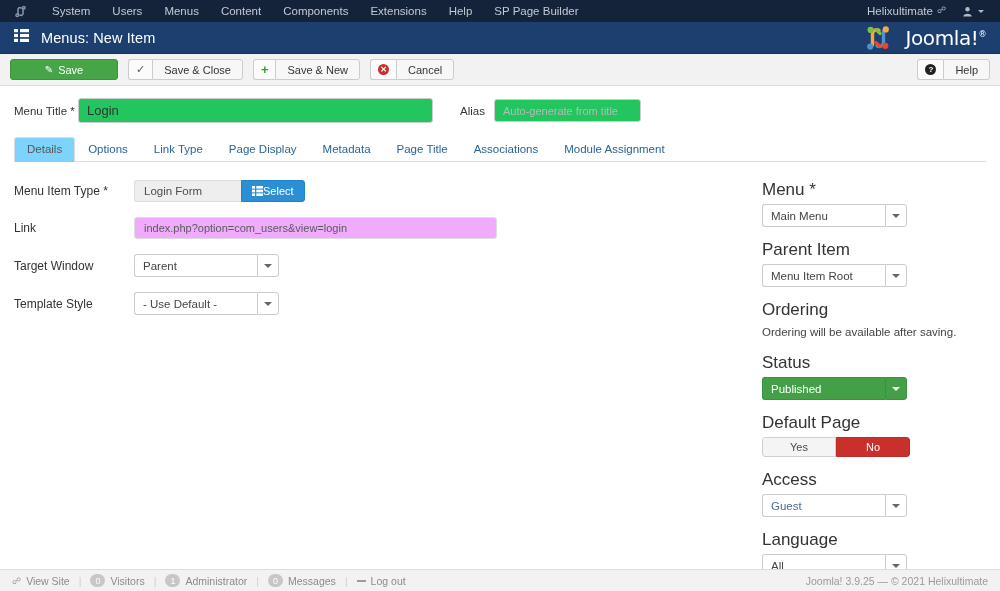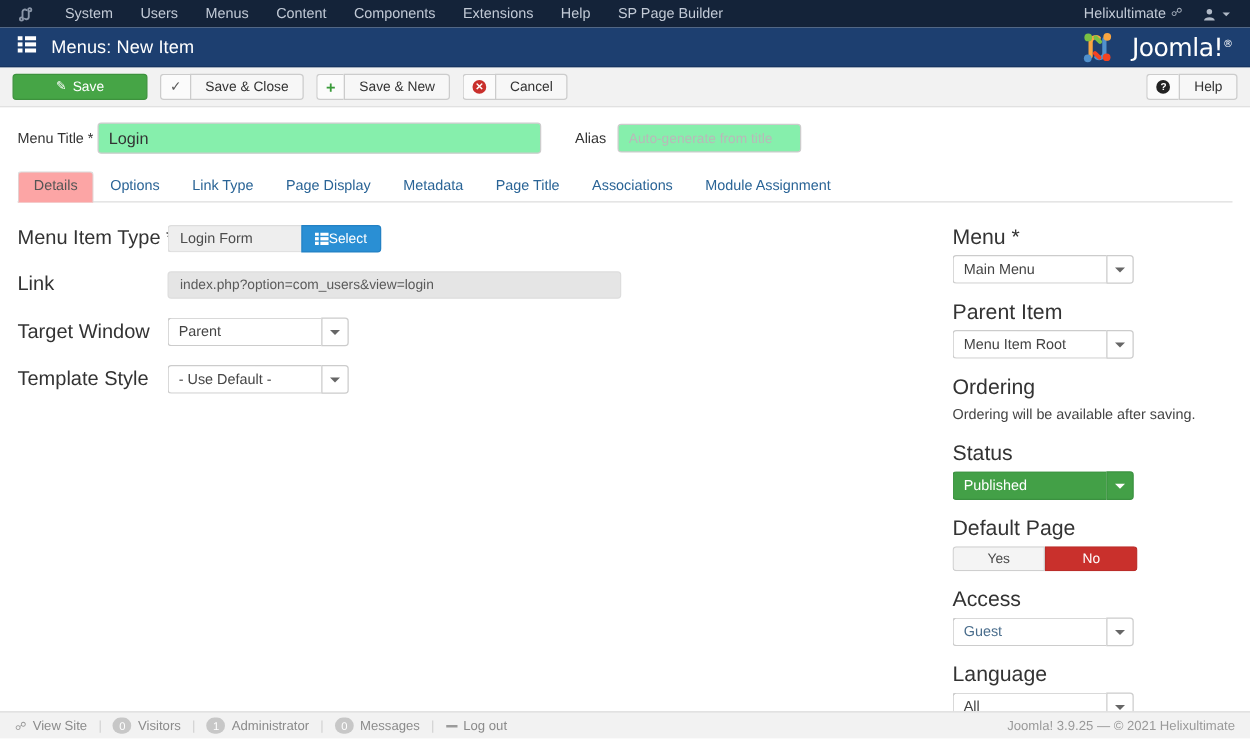"Login" .inp { background: #86efac -> #22c55e }
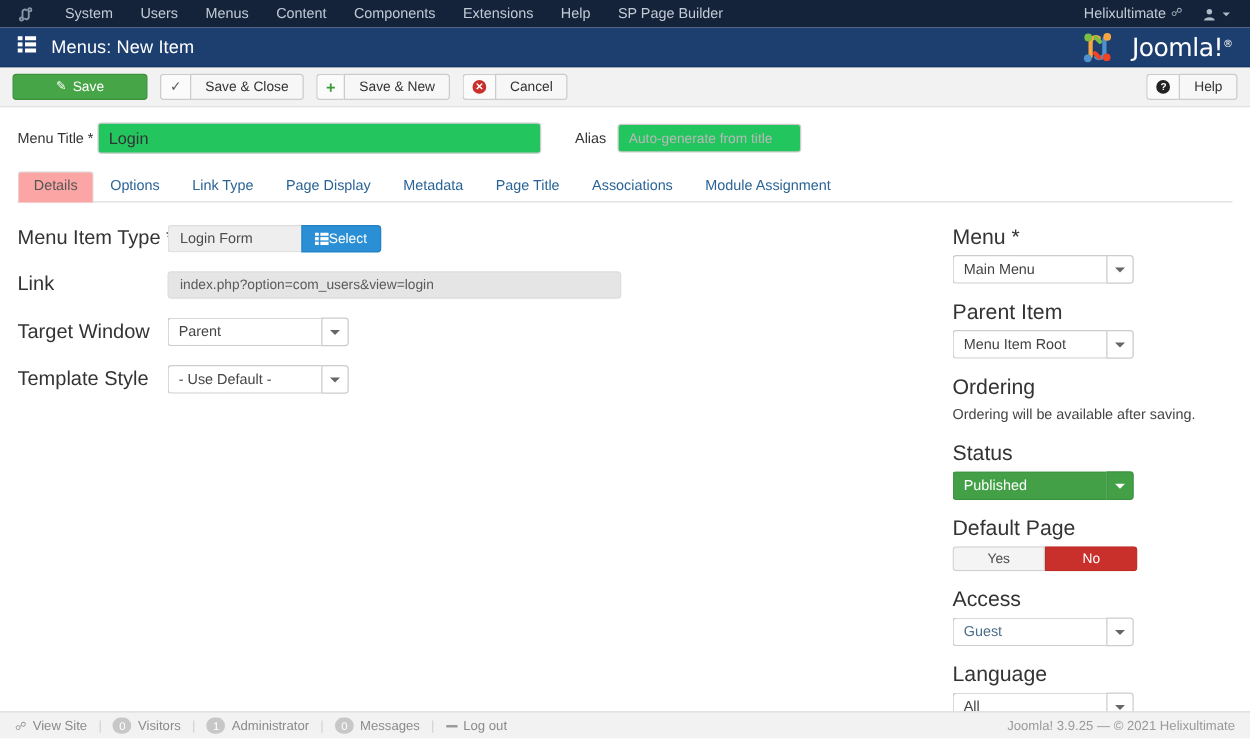"Details" .tab.active { background: #fca5a5 -> #7dd3fc }
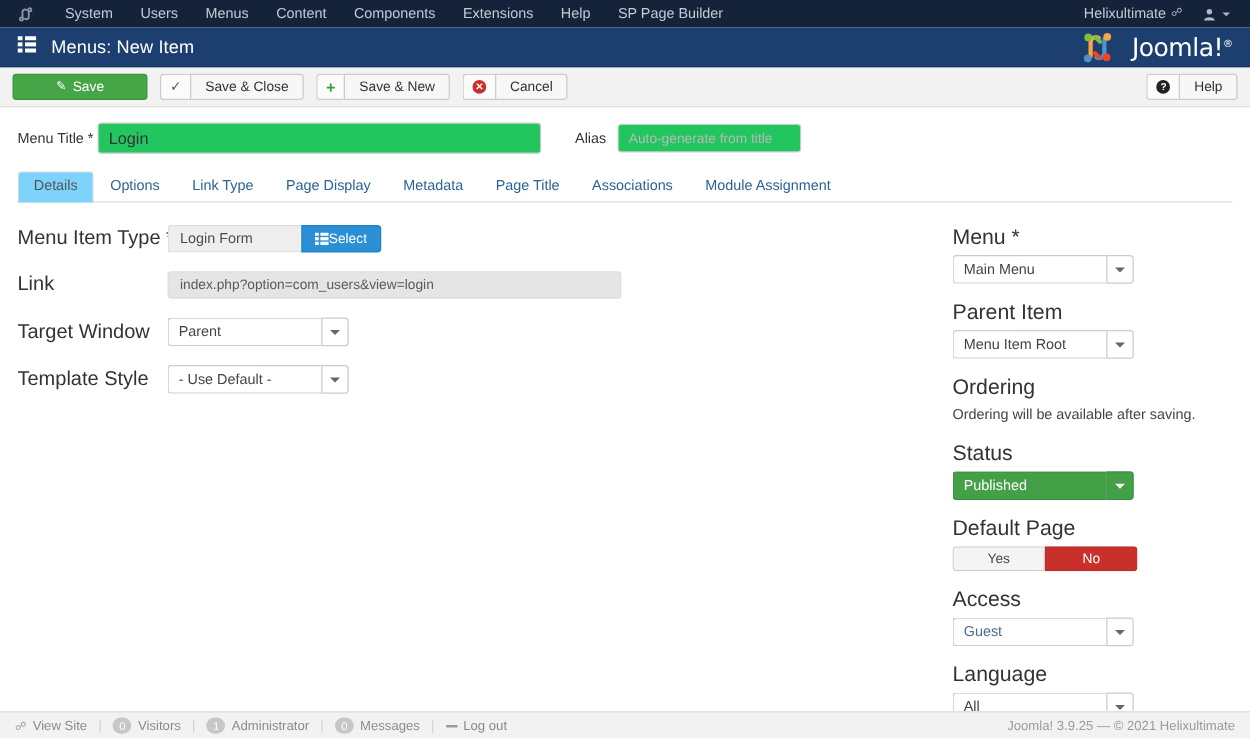"Menu Item Type" .fieldrow .flabel { font-size: 16px -> 12px }
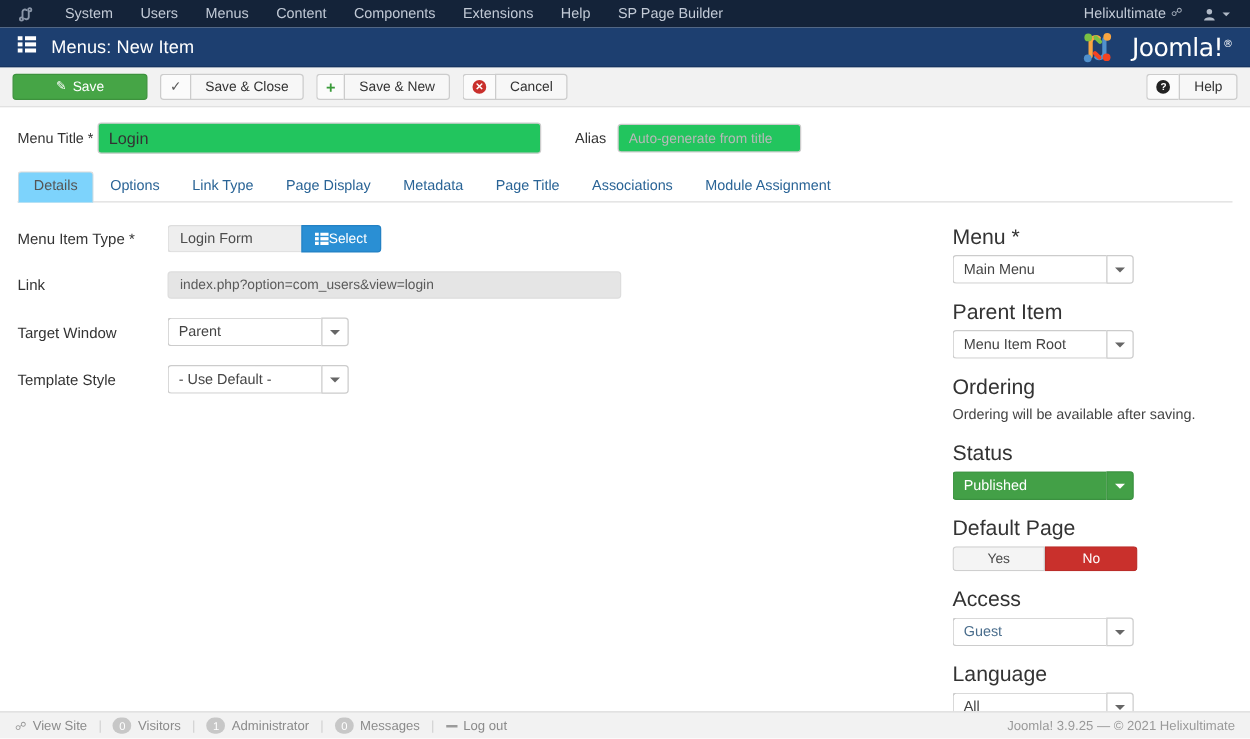"index.php?option=com_users&view=login" .link-inp { background: #e5e5e5 -> #f0abfc }
